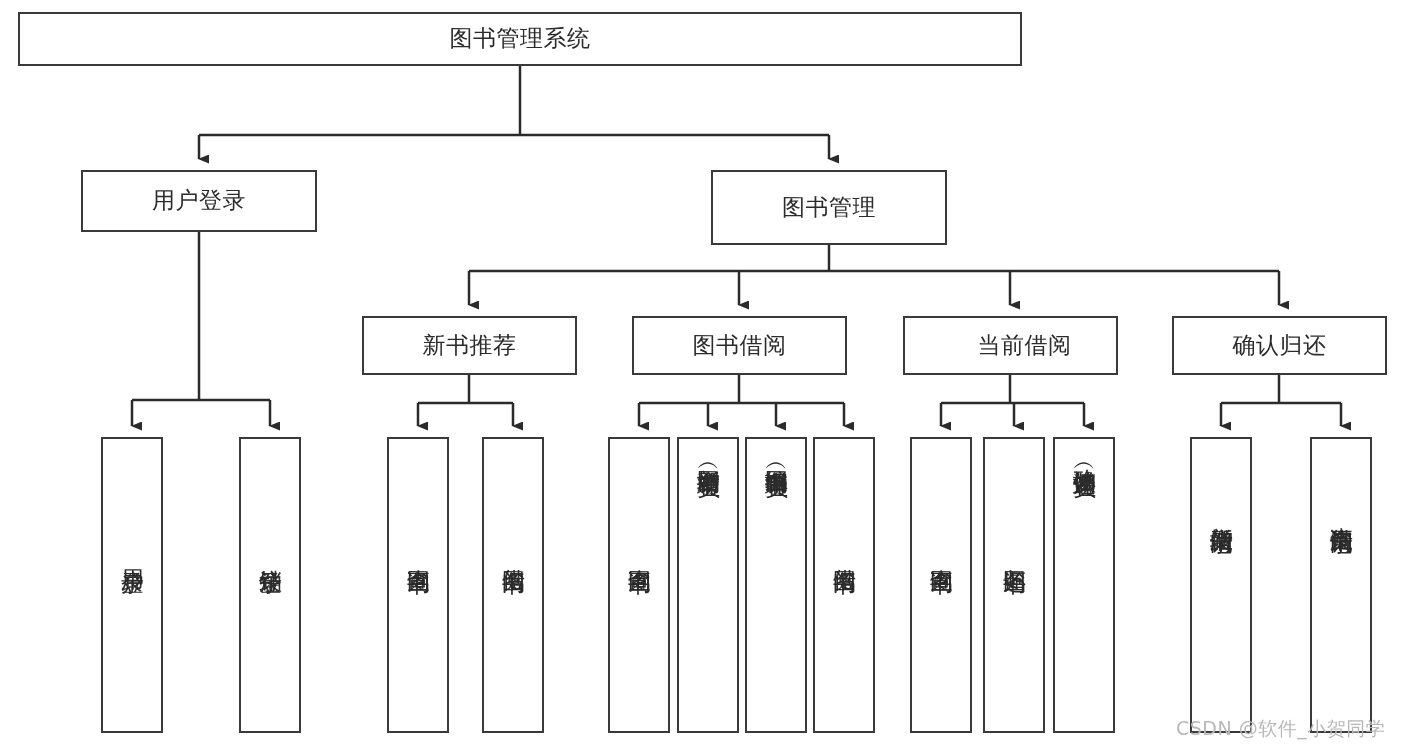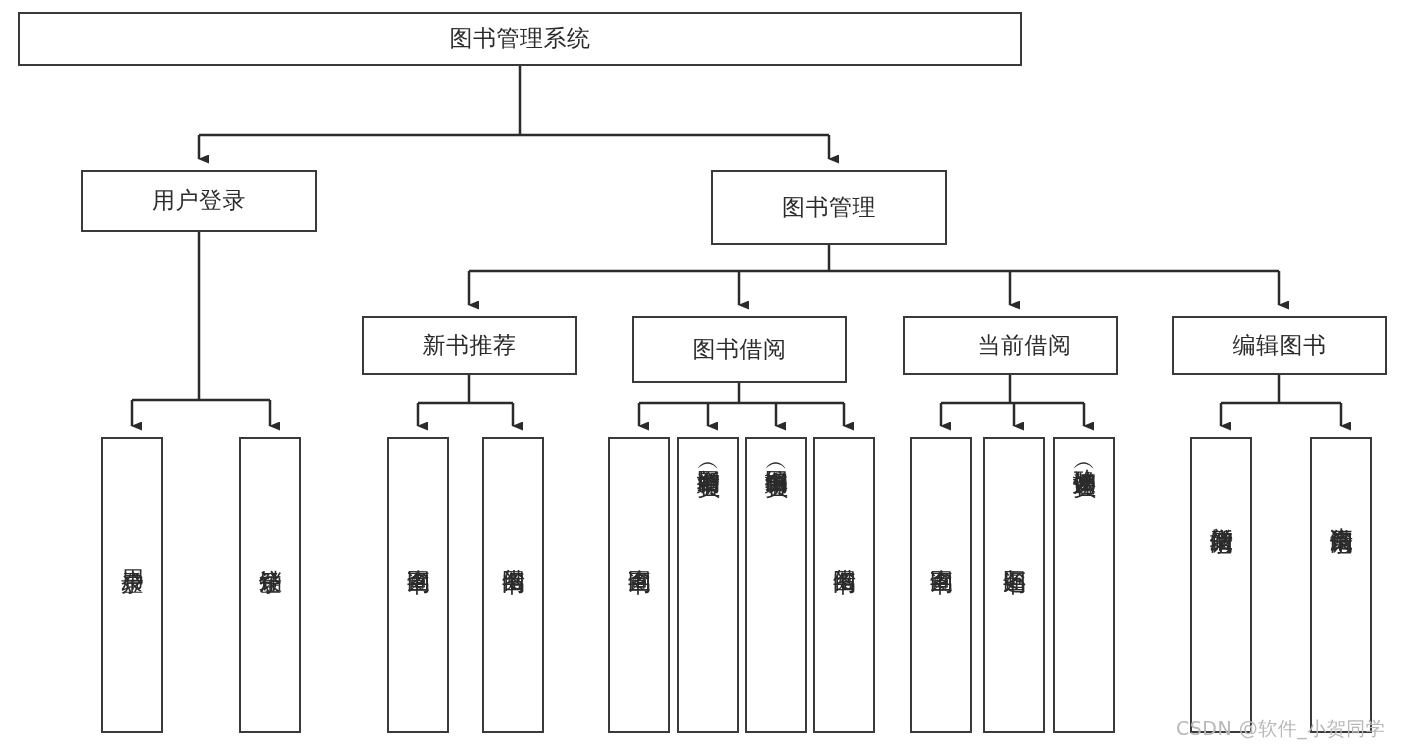"图书借阅" div.node { height: 67px -> 59px }
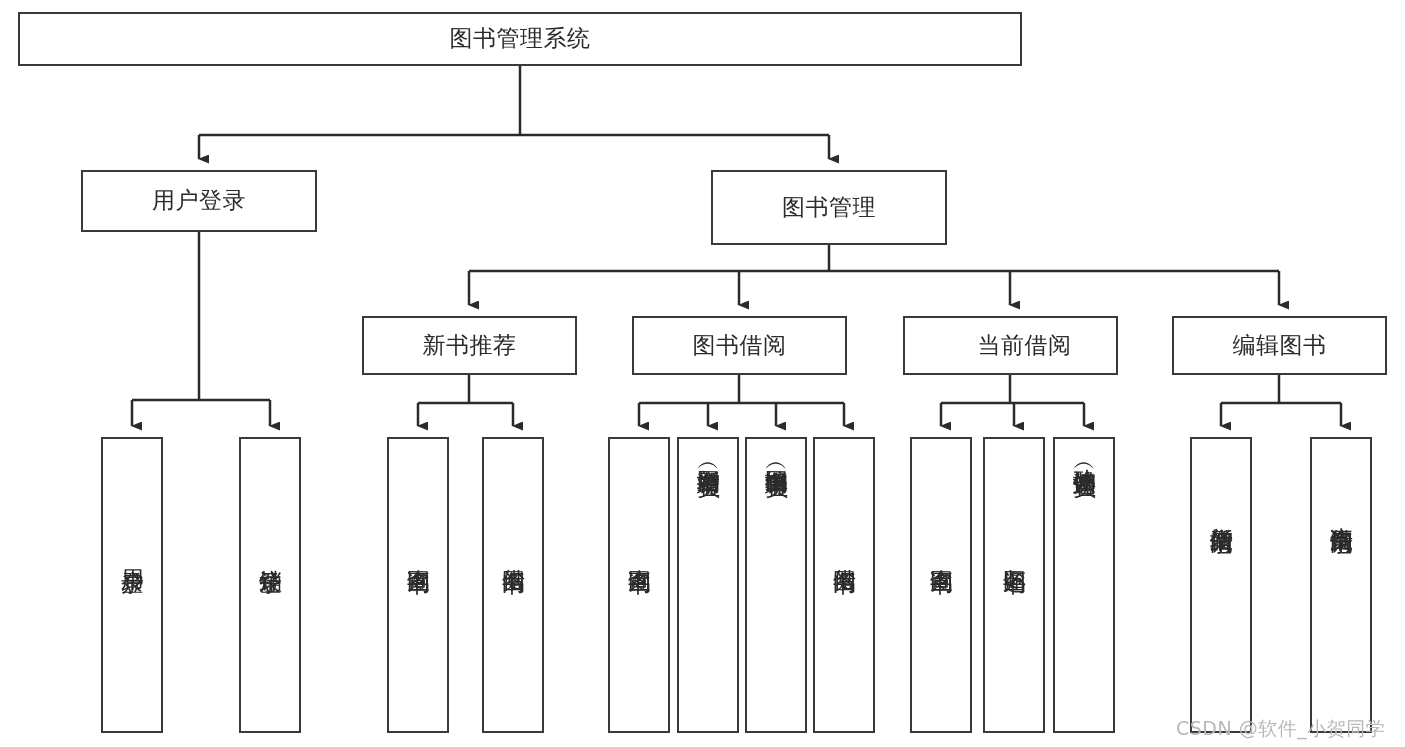"编辑图书" span { text: 编辑图书 -> 确认归还 }
